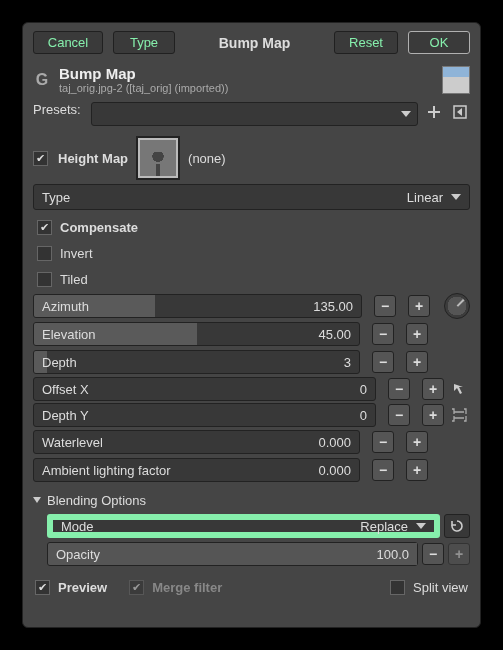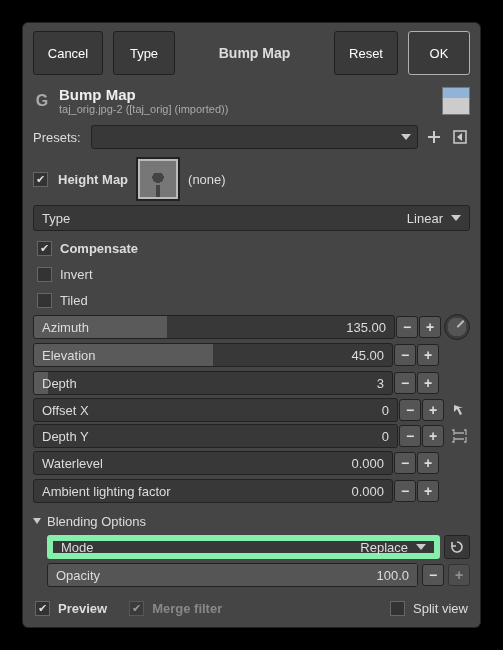"Cancel" .btn { color: #ffffff -> #86efac; height: 44px -> 23px }
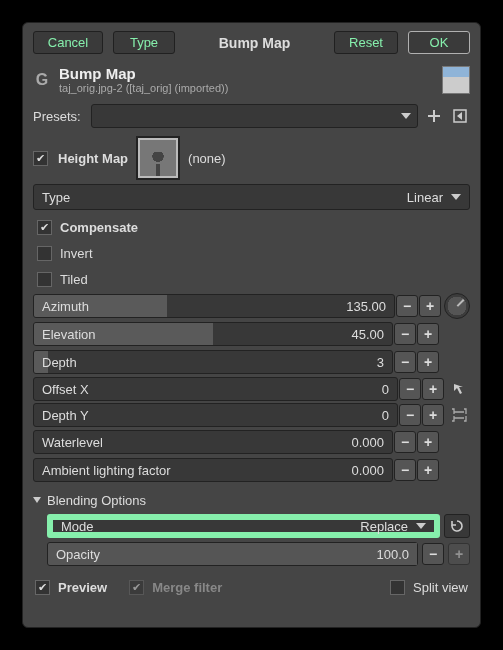"Presets:" .row { align-items: center -> none }
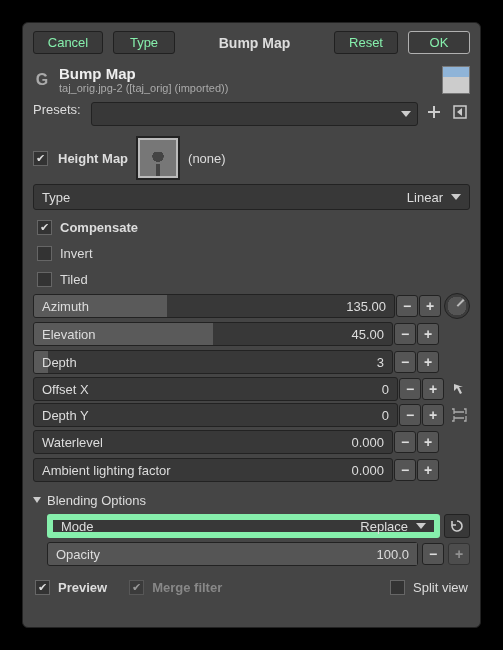"Azimuth" .slider-row { gap: 1px -> 12px }
